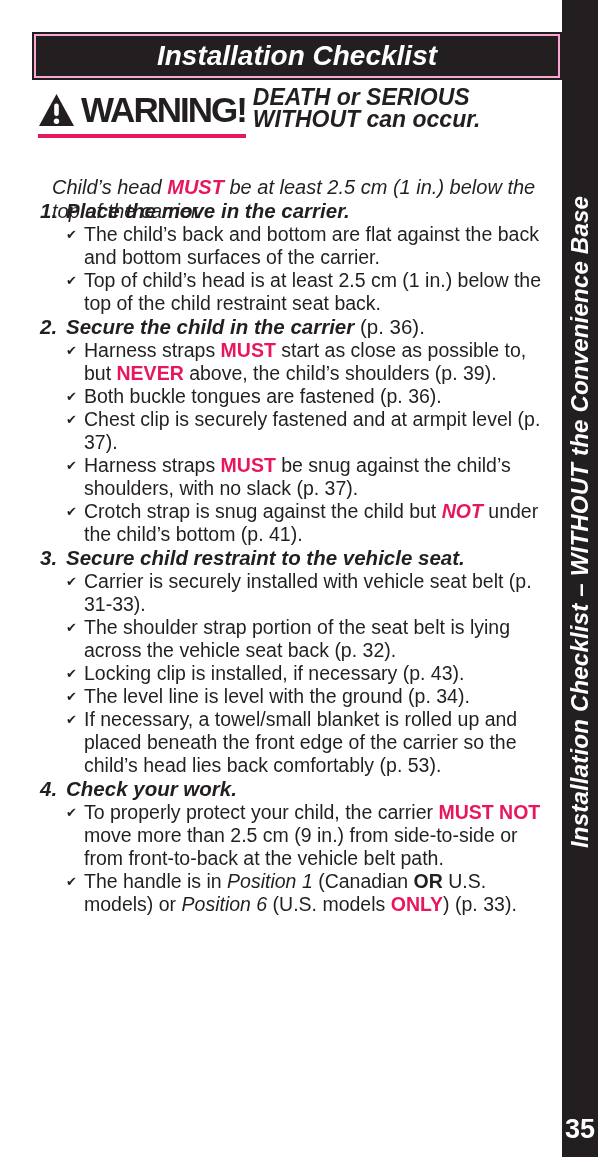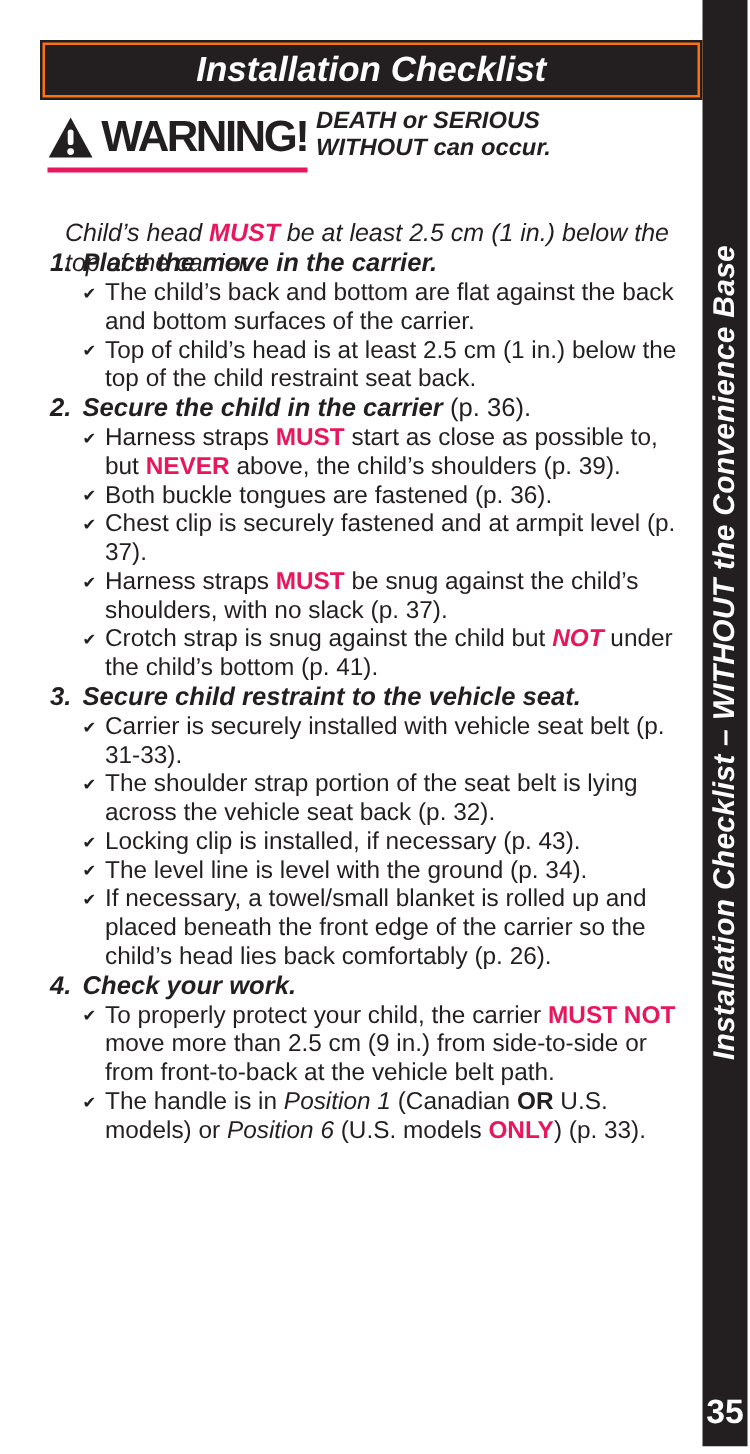"Installation Checklist" .titlebar { background: #f97316 -> #f9a8d4 }
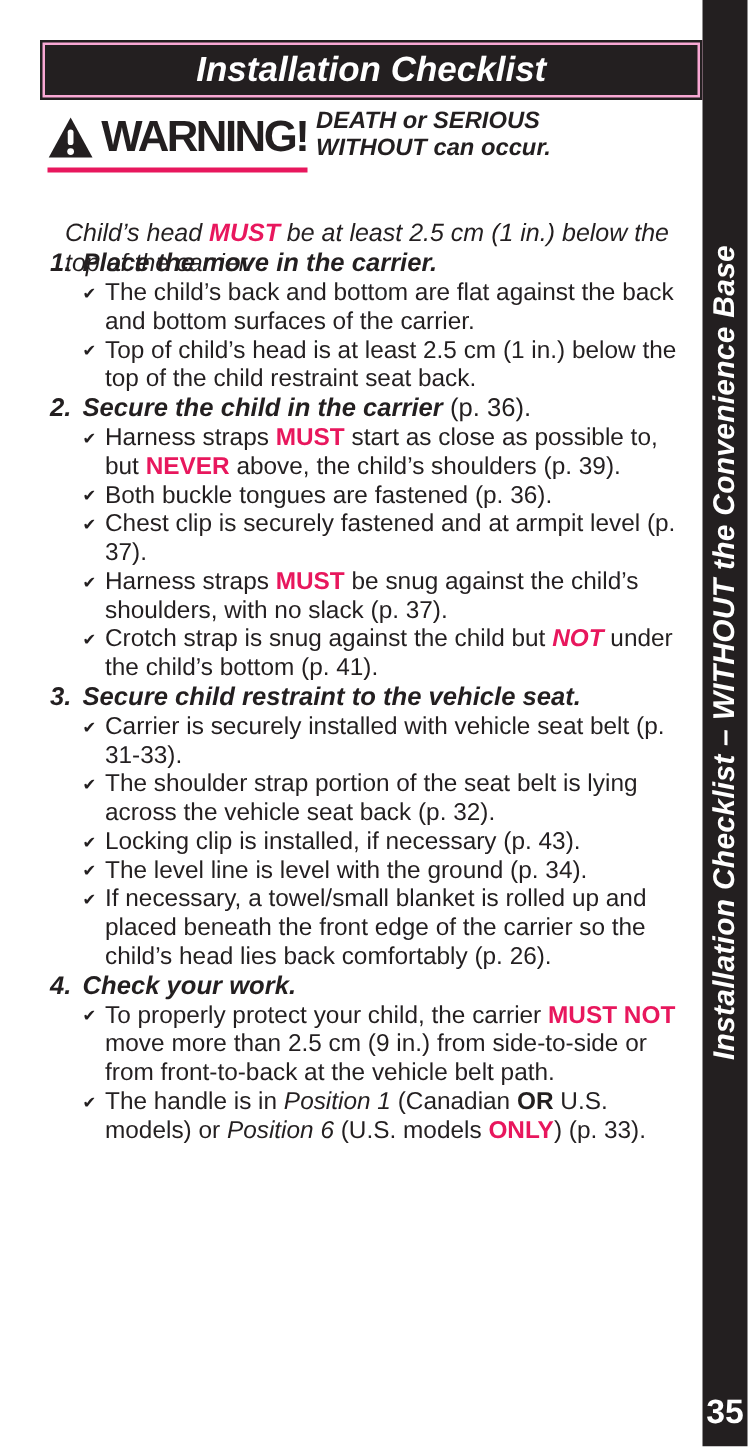"DEATH or SERIOUS" .warning-right { font-size: 19px -> 23px }
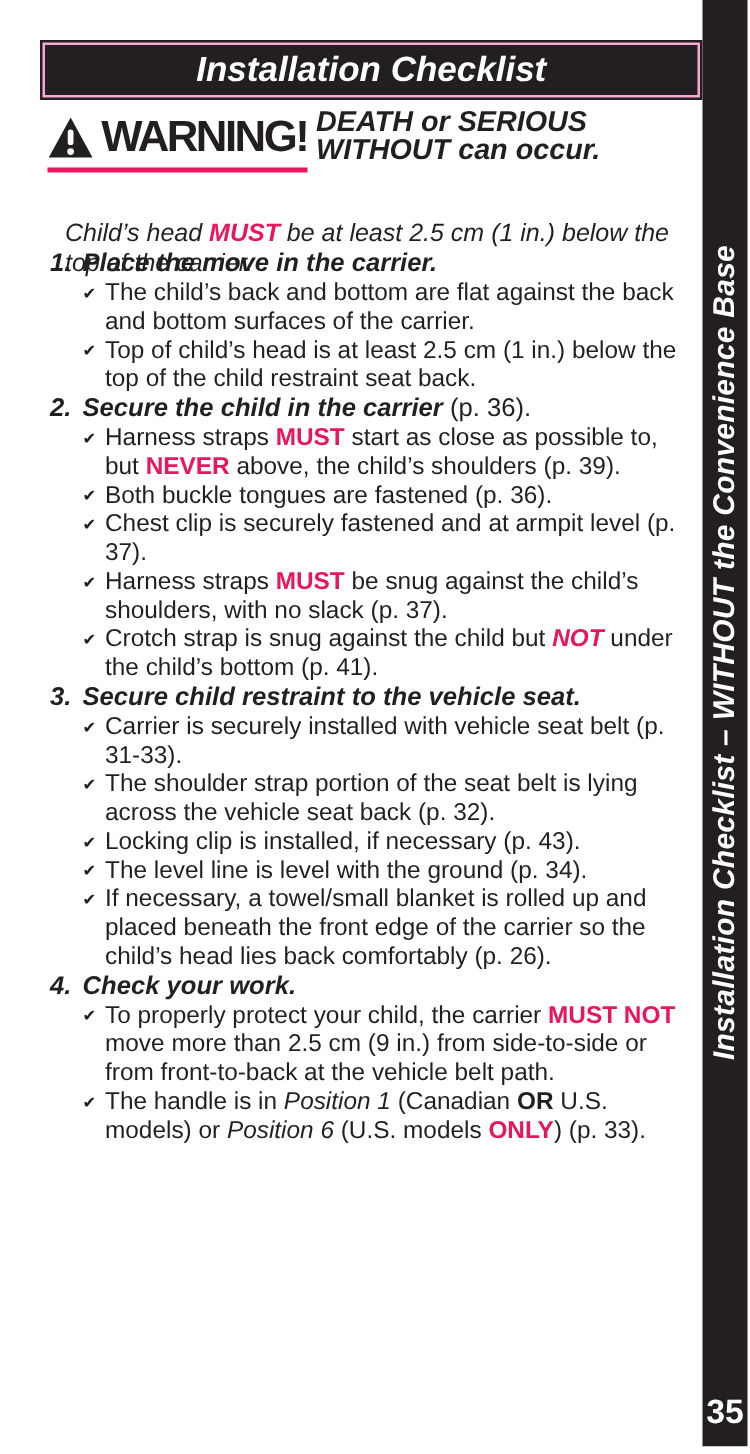"If necessary, a towel/small blanket" span.run { text: 26 -> 53 }
